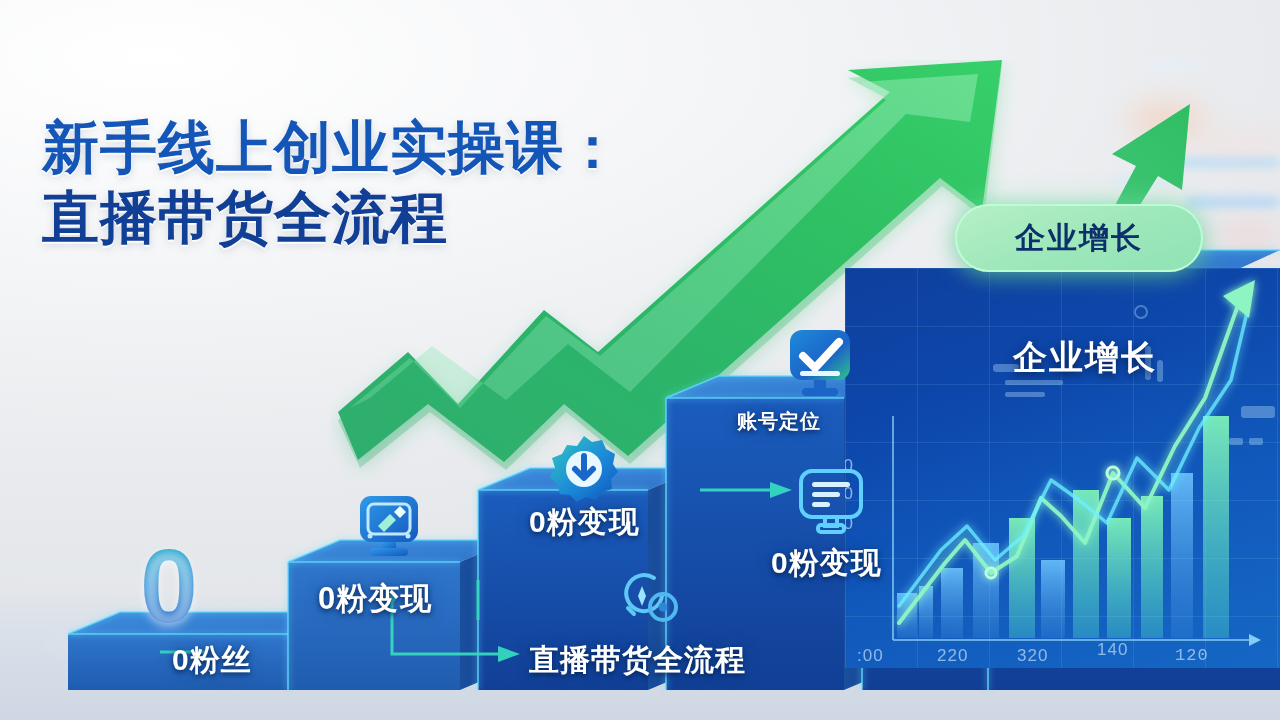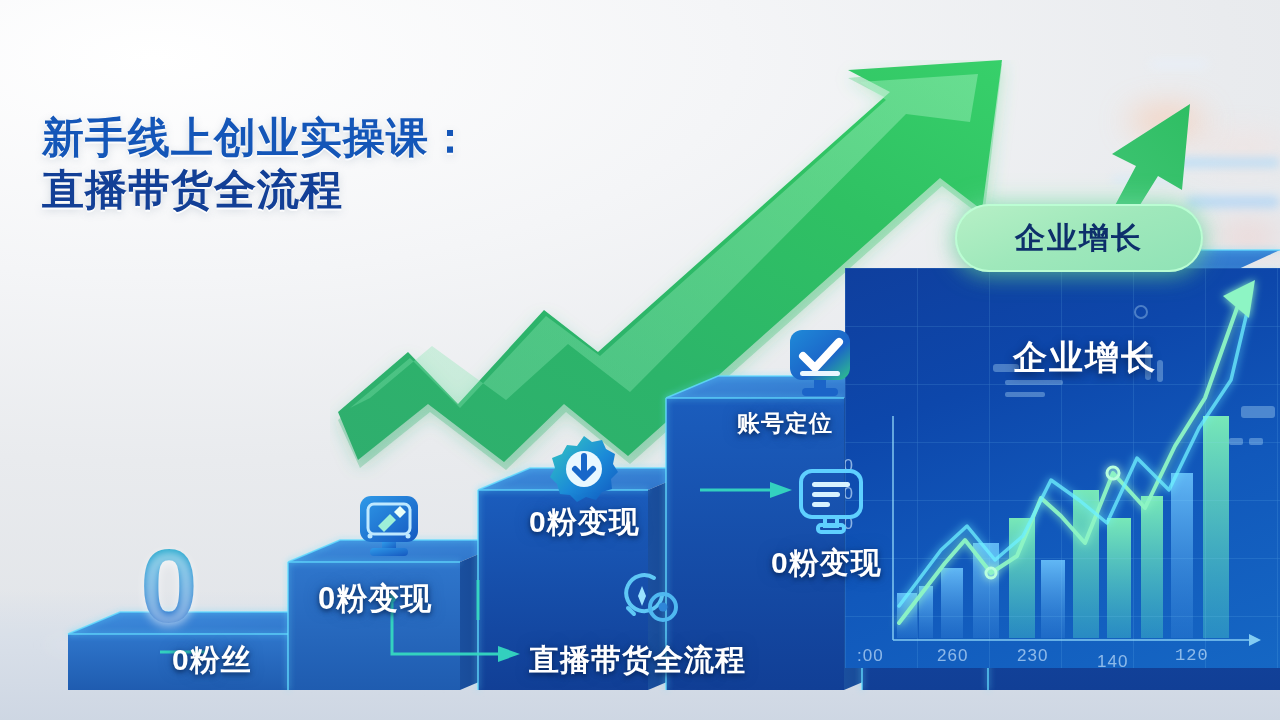"新手线上创业实操课：" .title { font-size: 42px -> 57px }
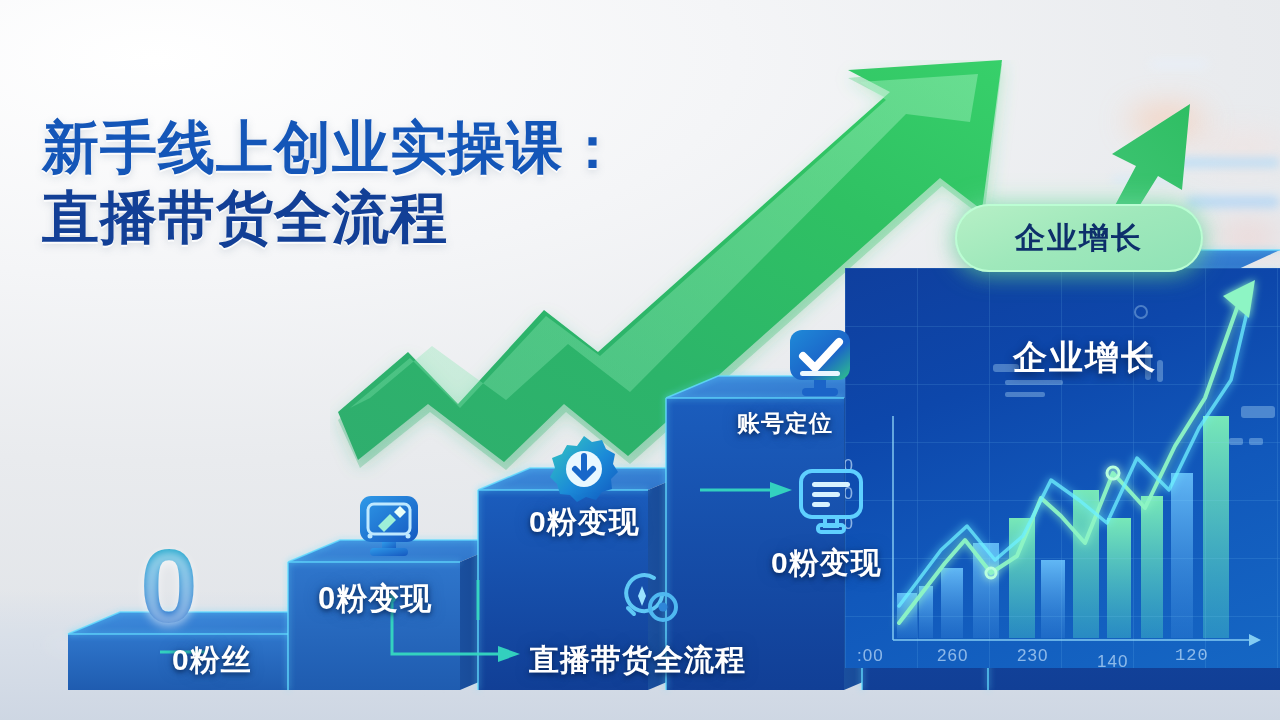"账号定位" div.slabel { font-size: 23px -> 20px }
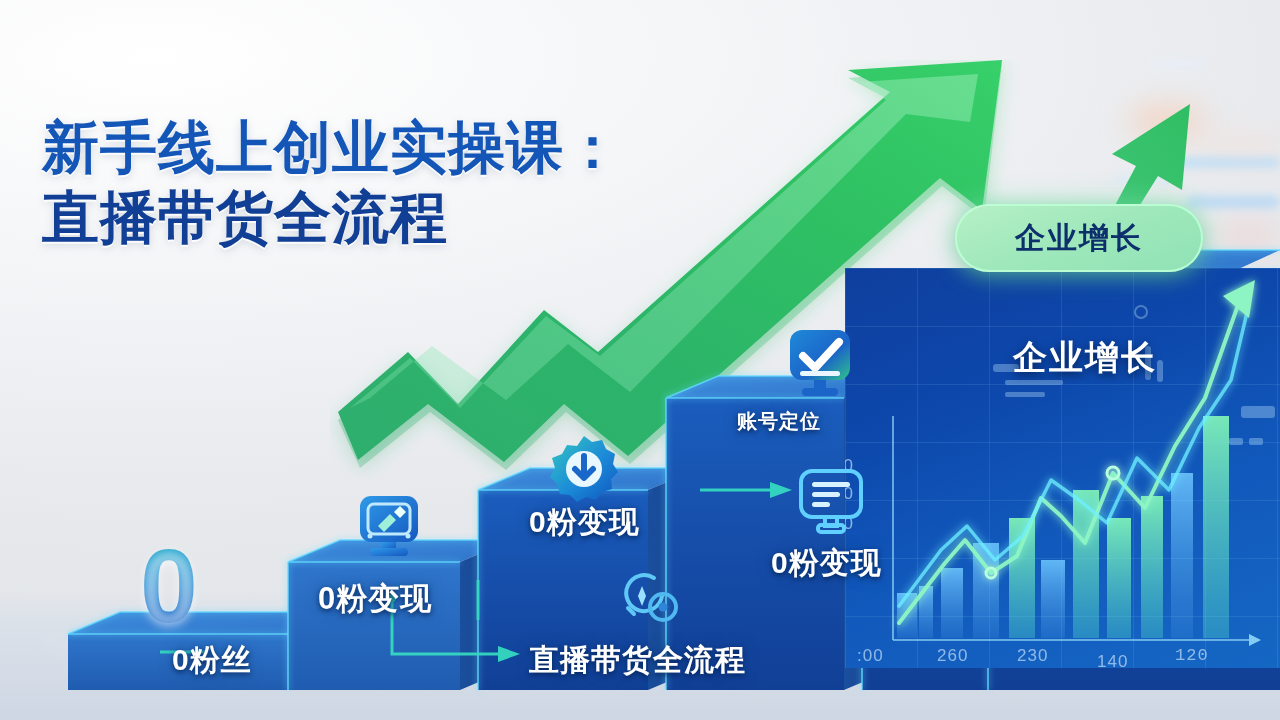"260" div.axislbl { text: 260 -> 220 }
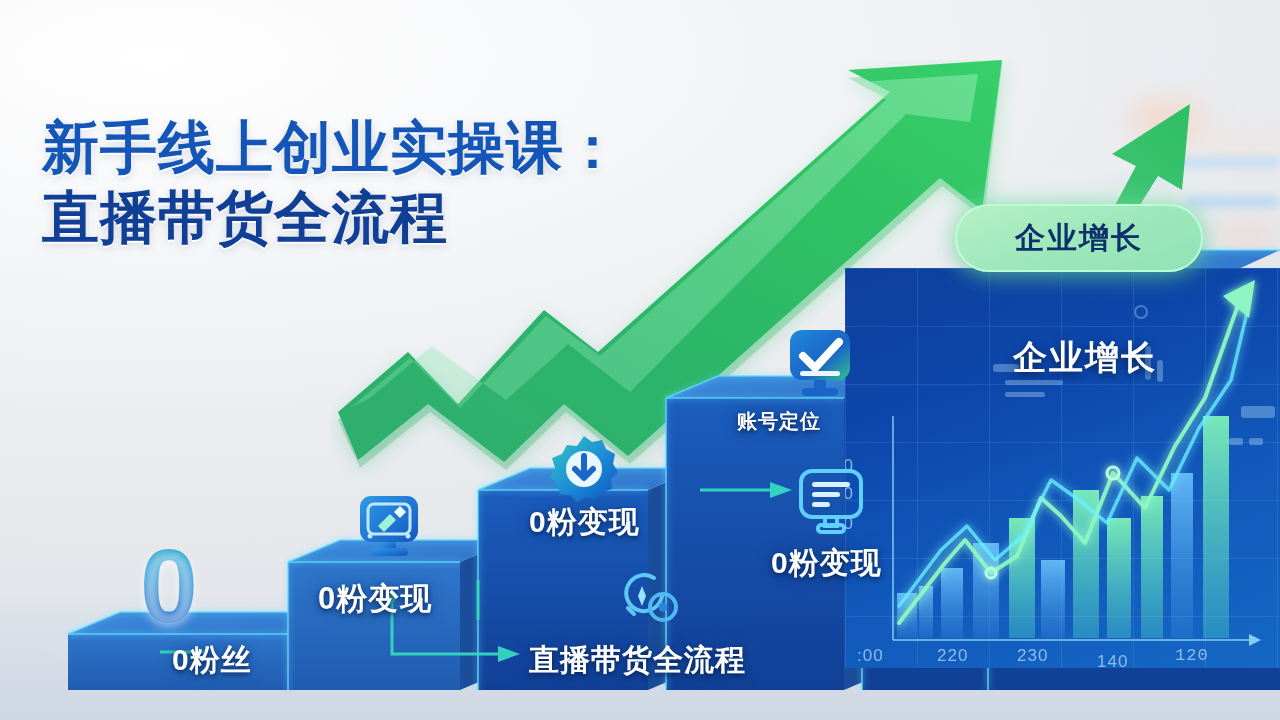"230" div.axislbl { text: 230 -> 320 }
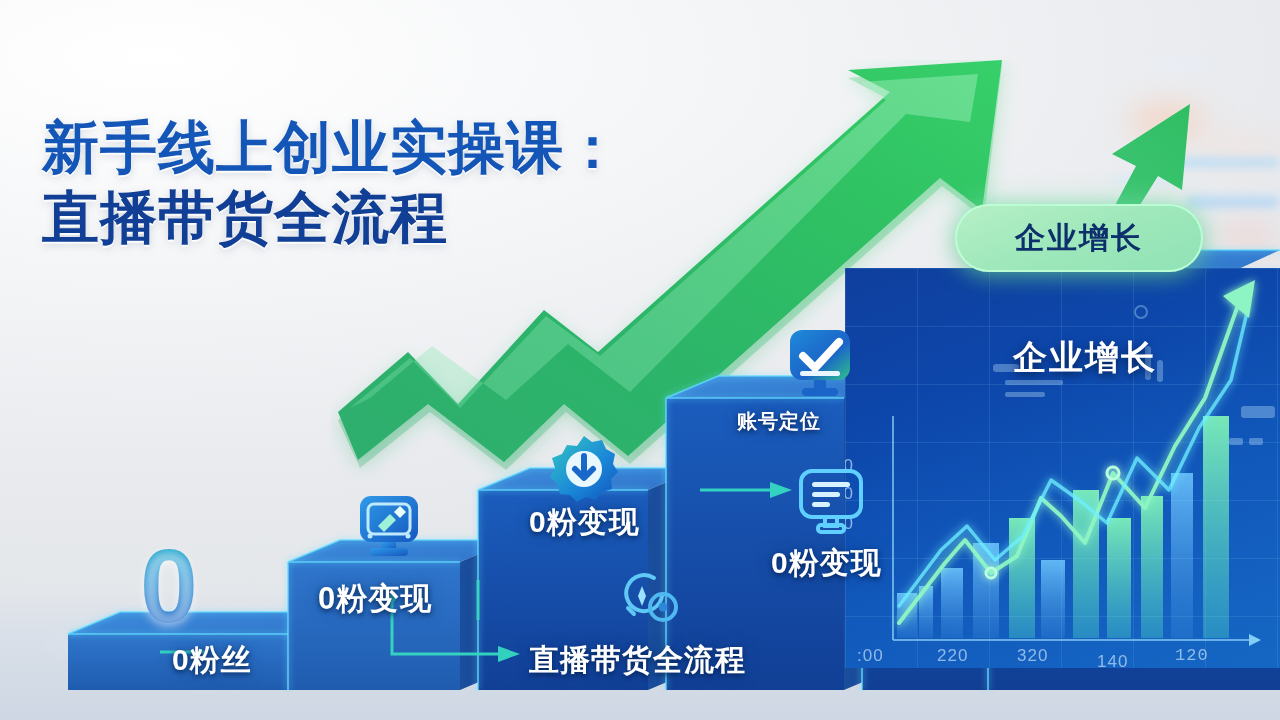"140" div.axislbl { top: 384px -> 372px }
